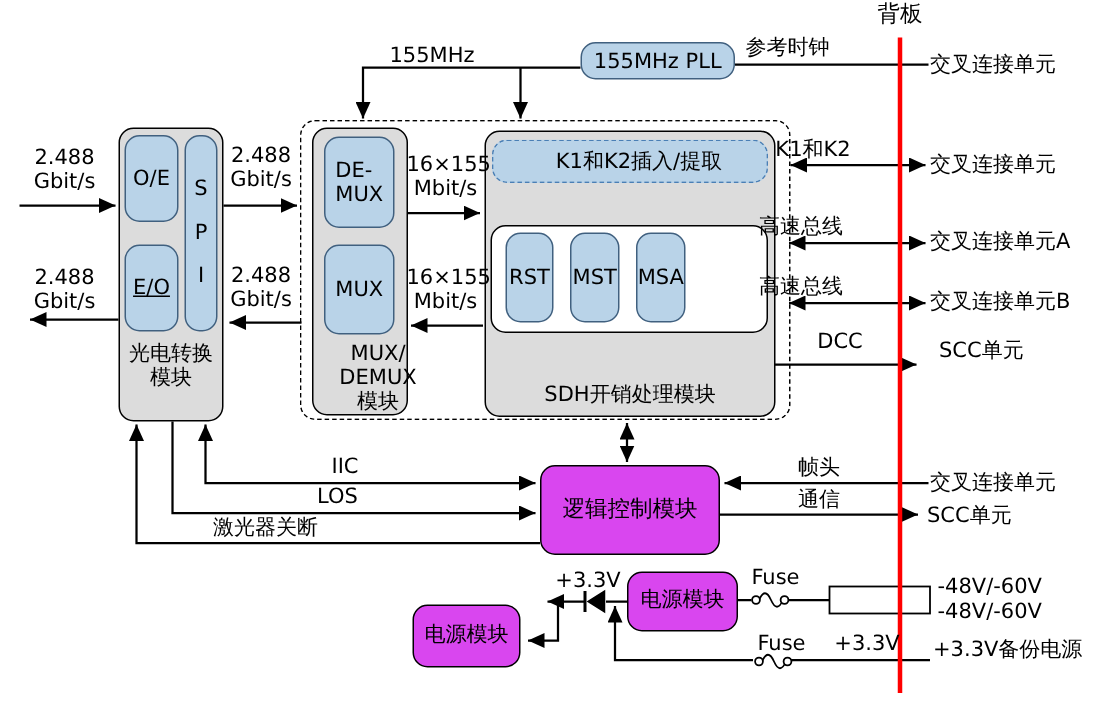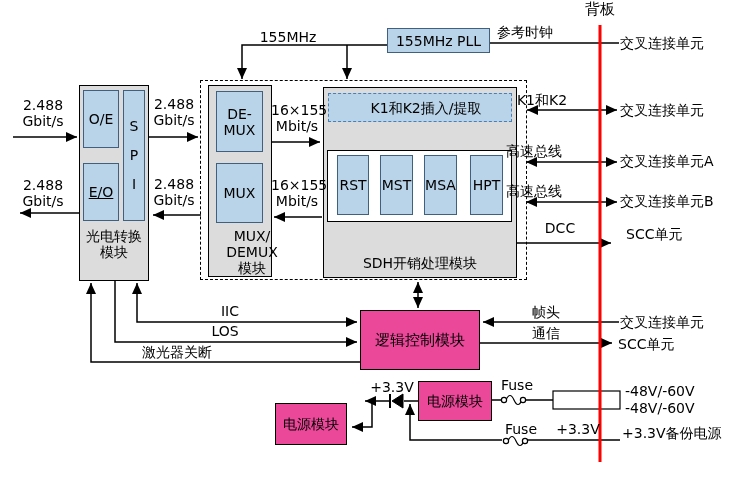"155MHz PLL" .blk { border-radius: none -> 10px; text-align: center -> left }
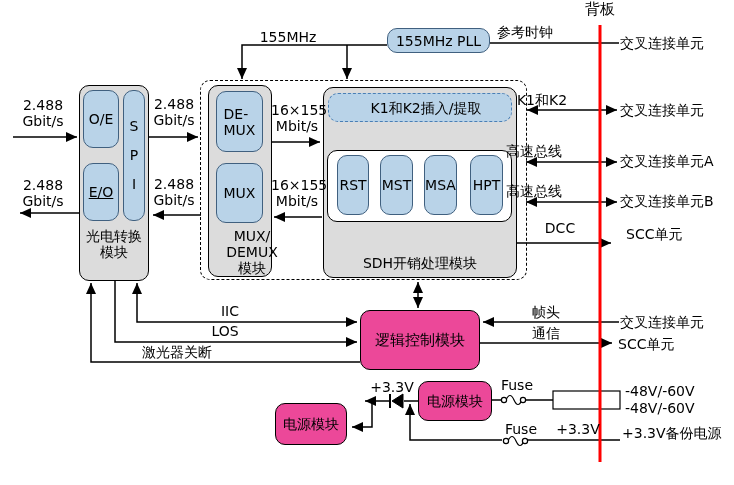"HPT" div.blk { html: <div> <span>HPT</span> </div> -> none }
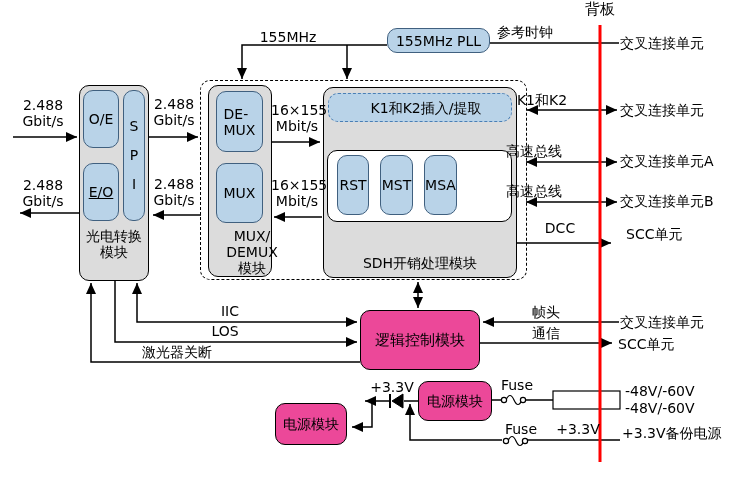"逻辑控制模块" .tan { background: #ec4899 -> #d946ef; font-family: none -> Liberation Serif, serif }
